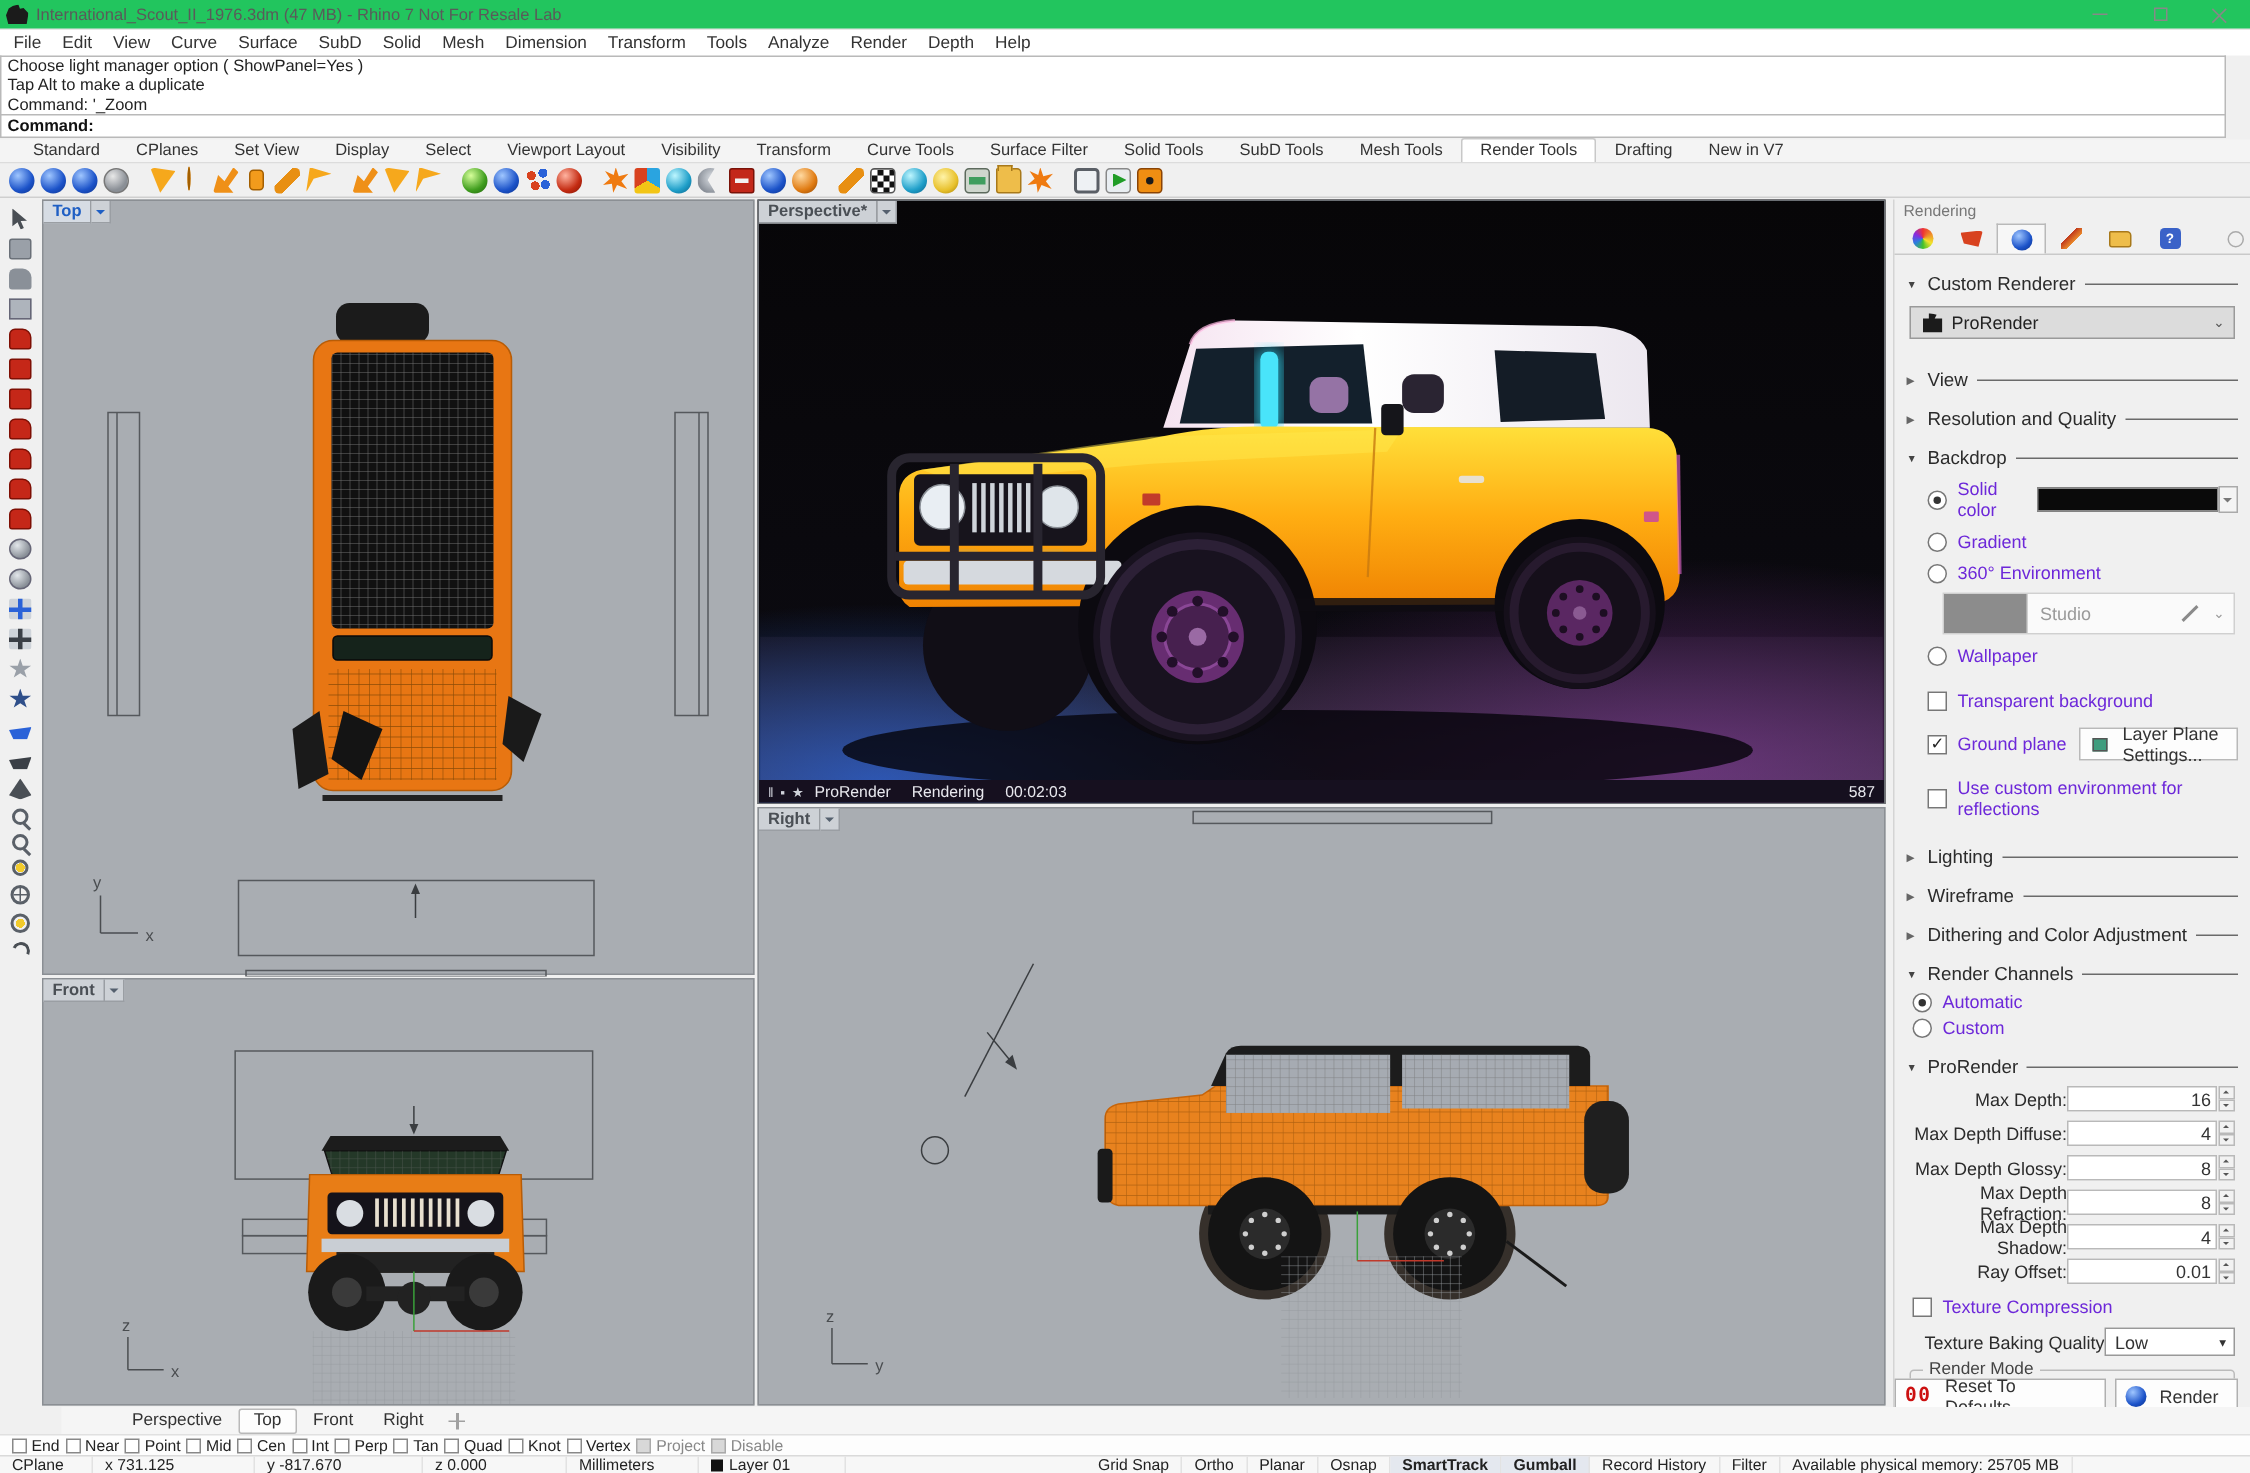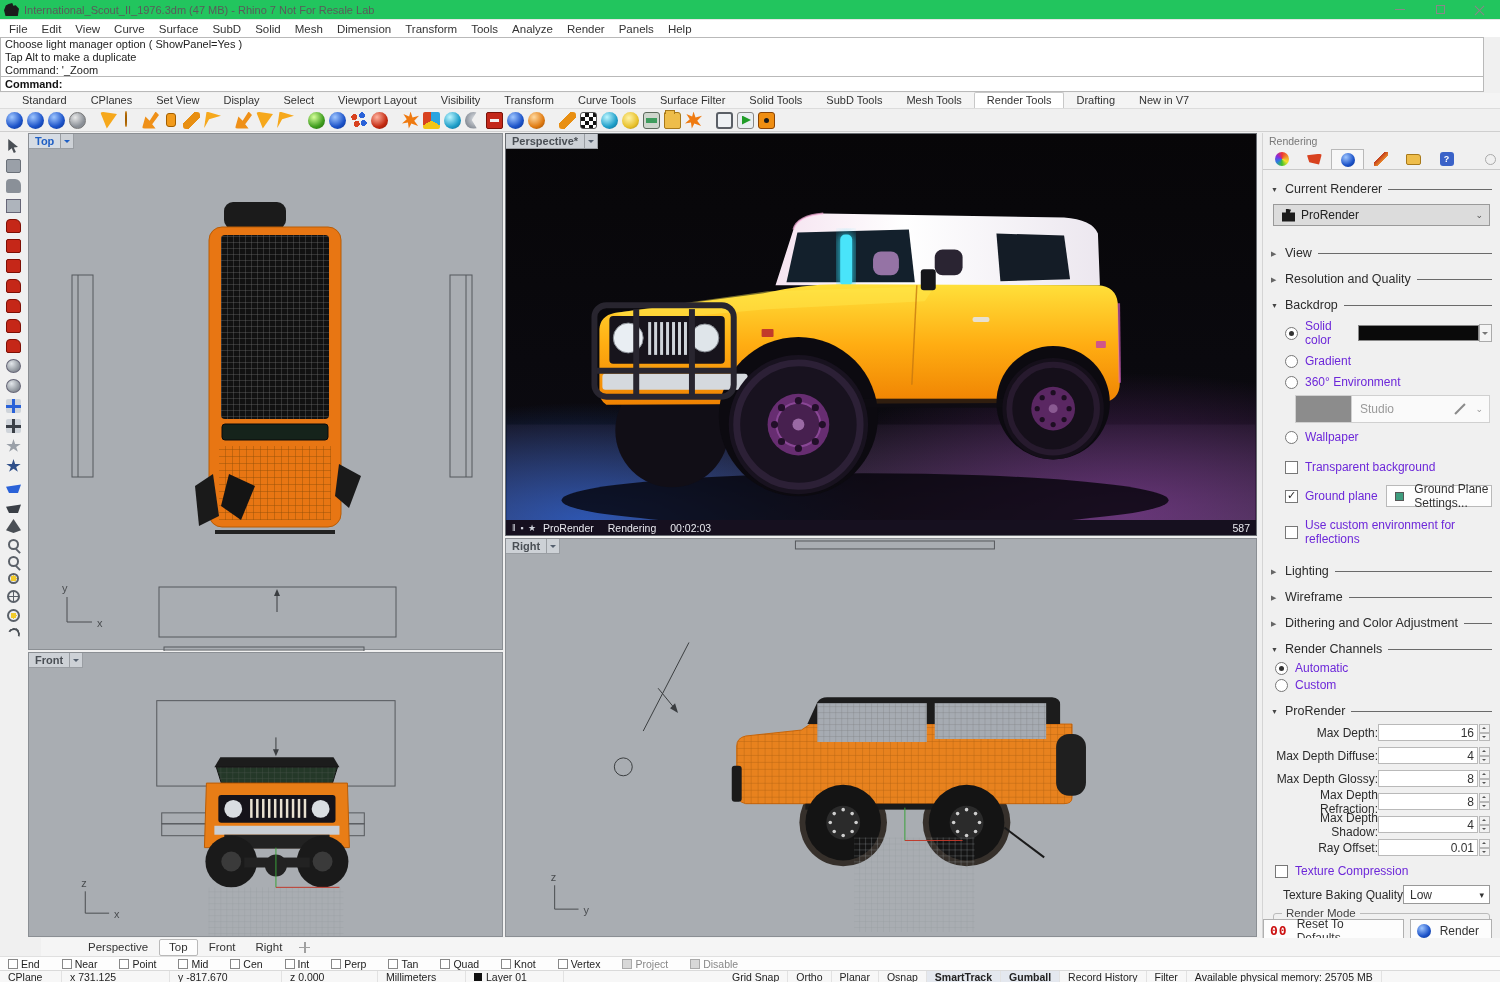"Panels" span { text: Panels -> Depth }
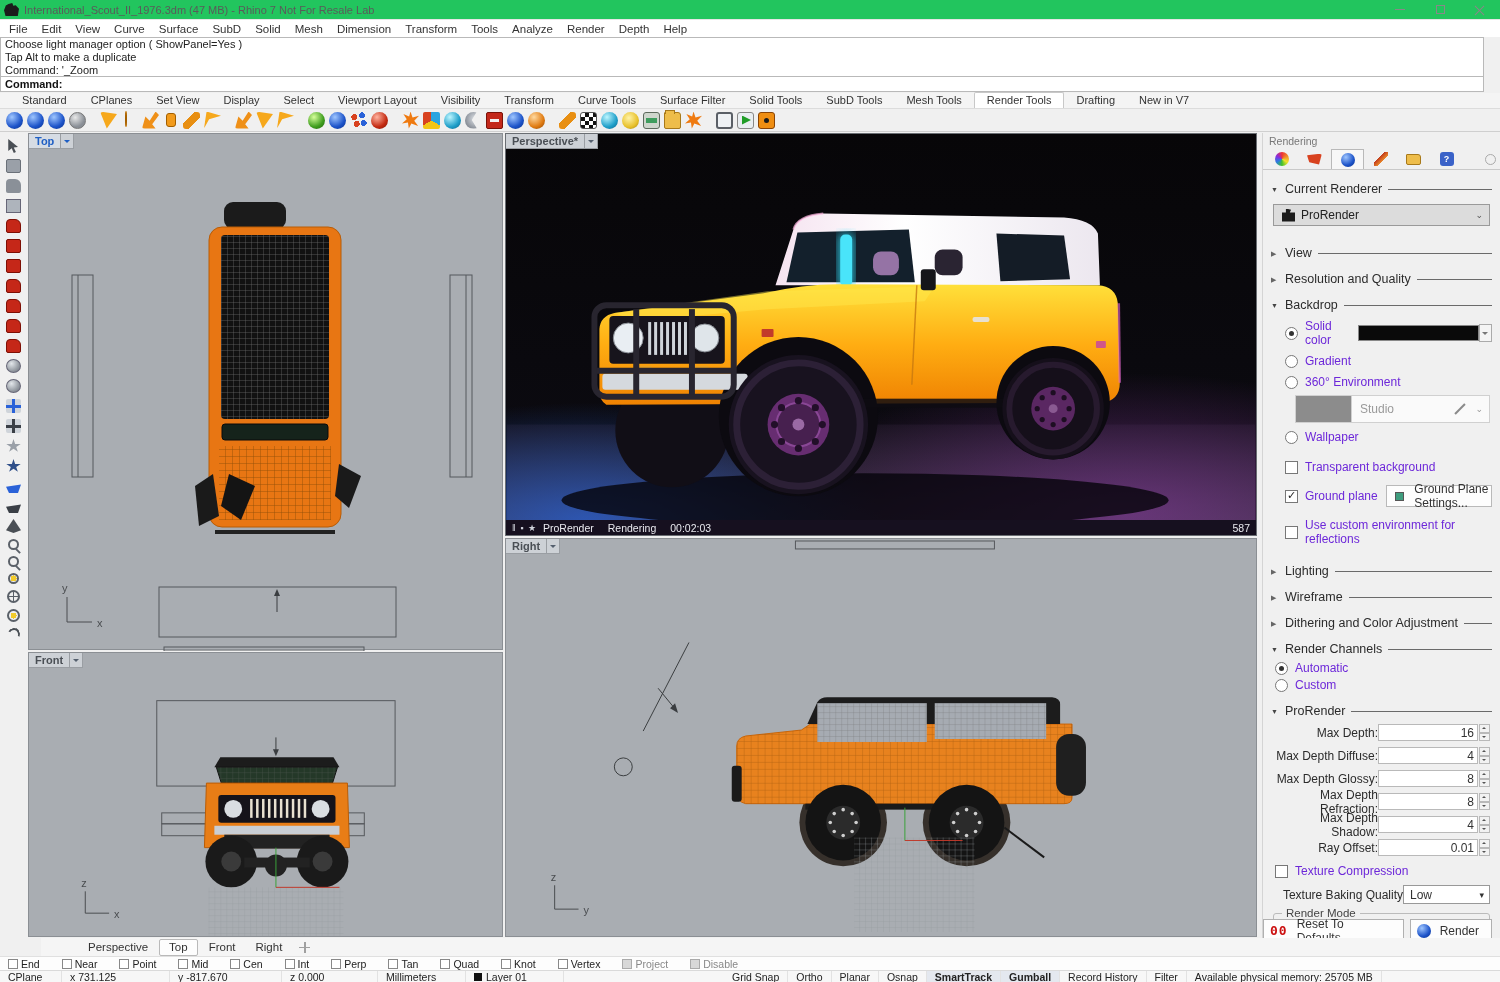"Current Renderer" span.lbl { text: Current -> Custom }
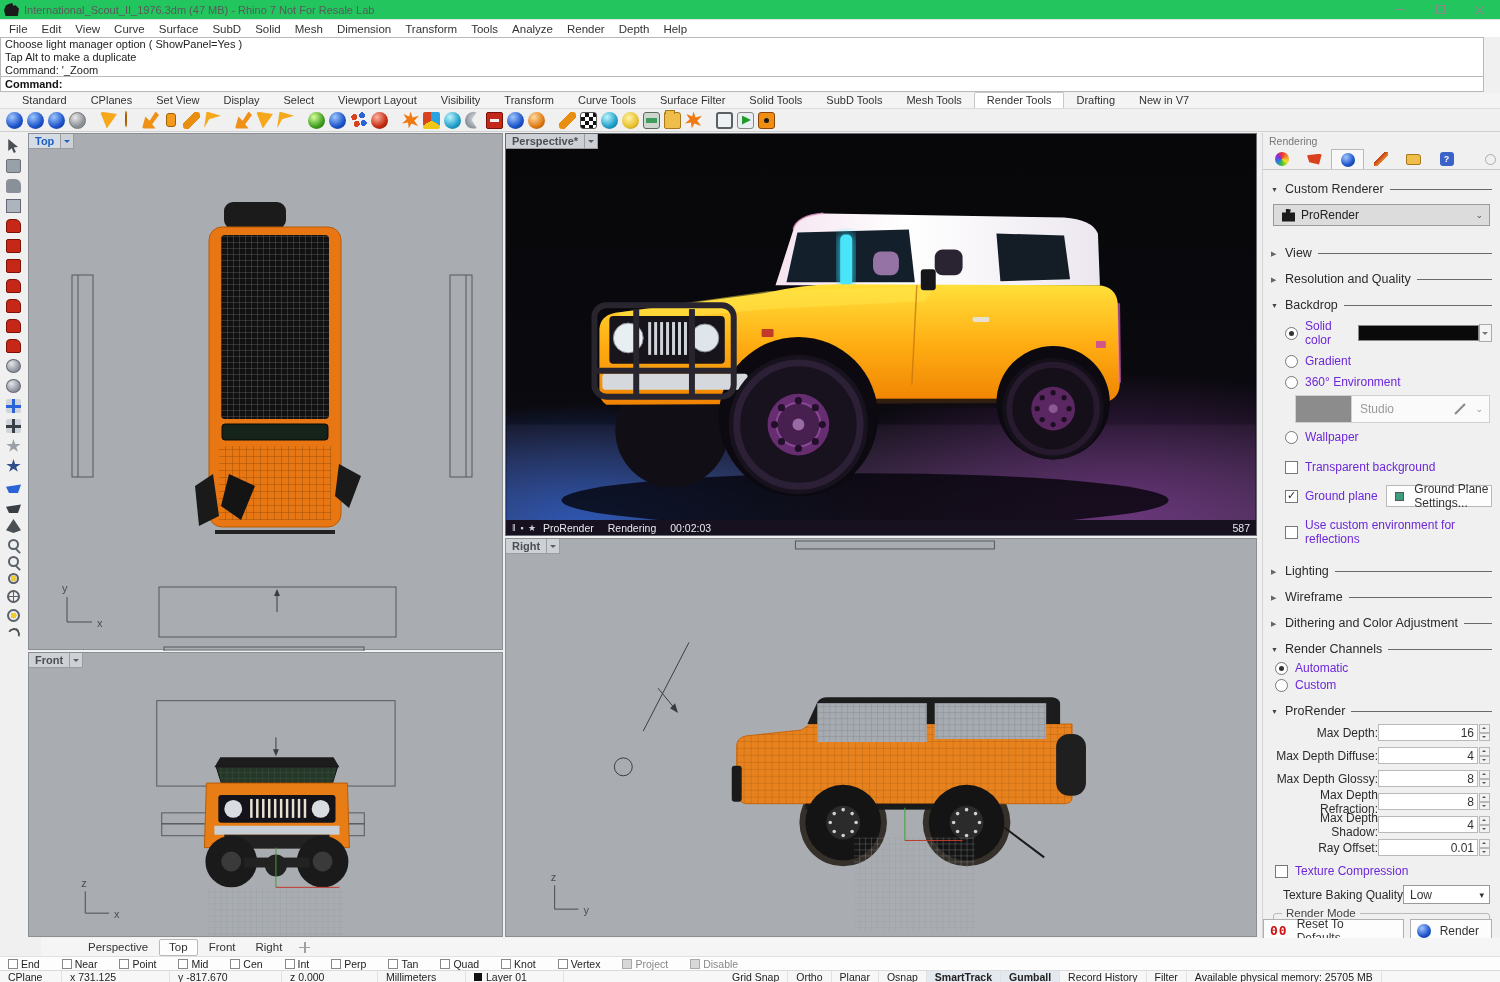"Ground Plane Settings..." span { text: Ground -> Layer }
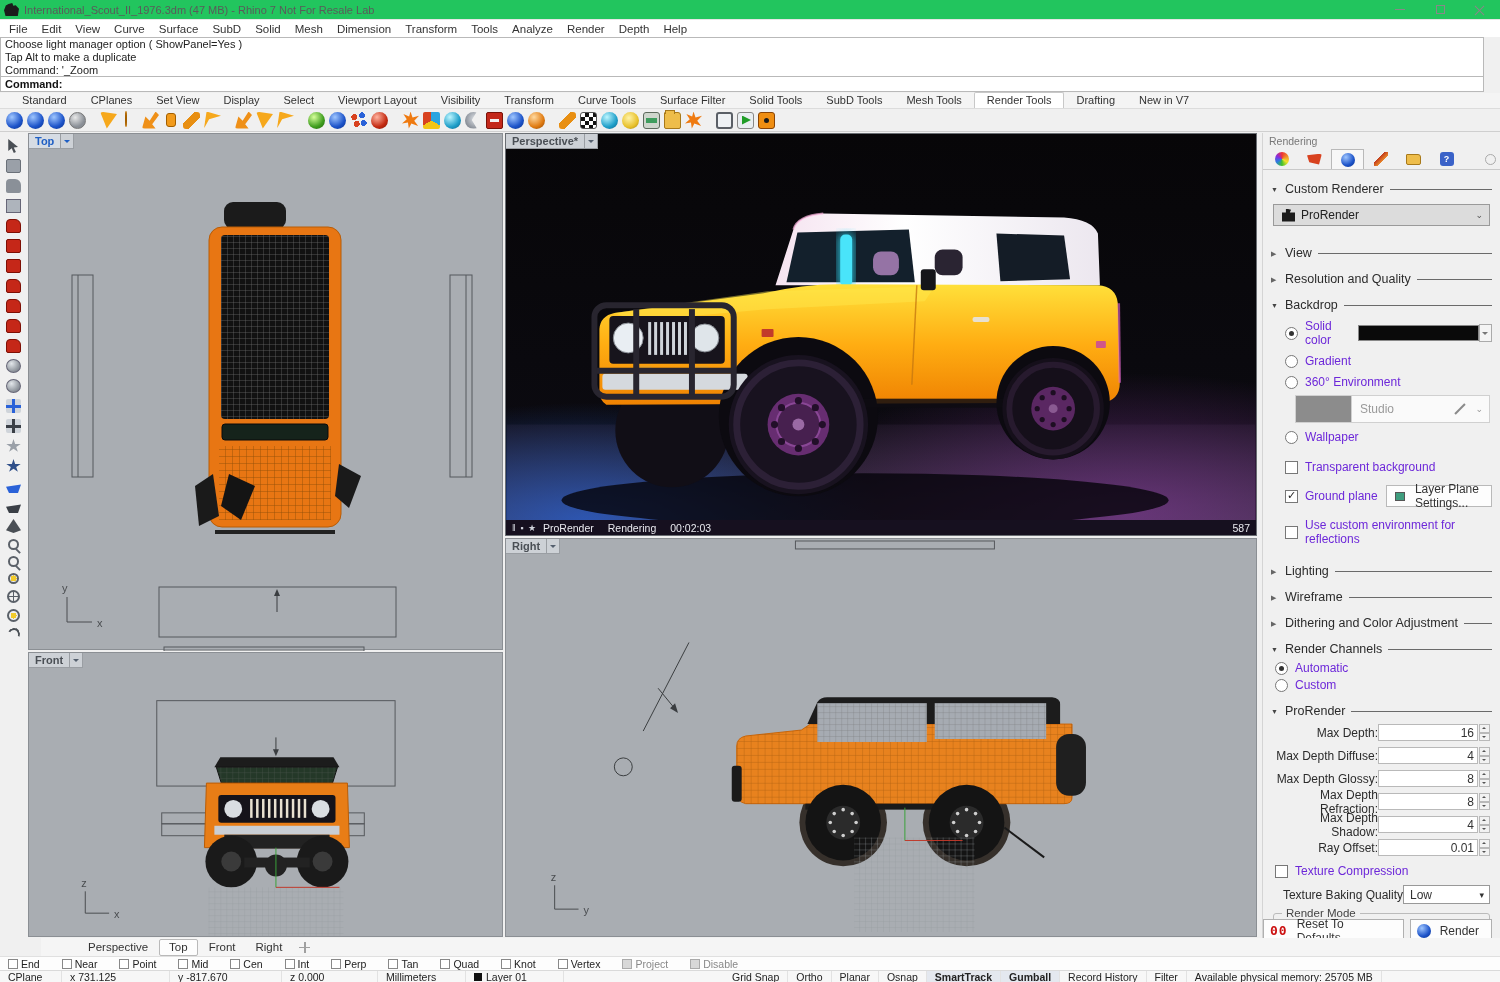"End" #osnaprow { gap: 22px -> 4px }
